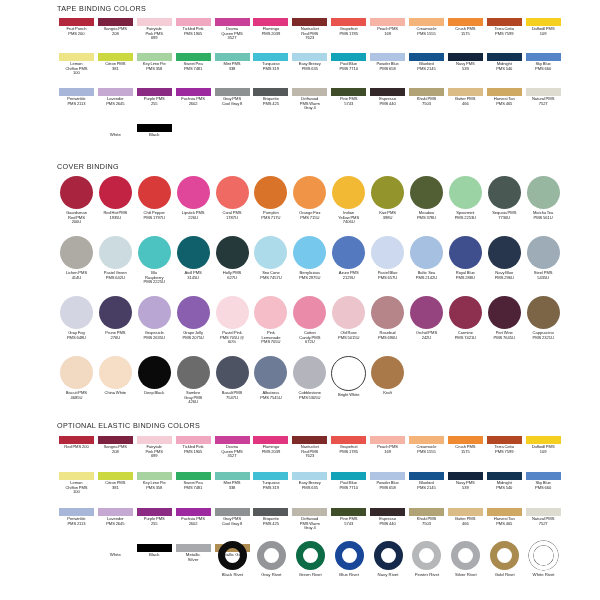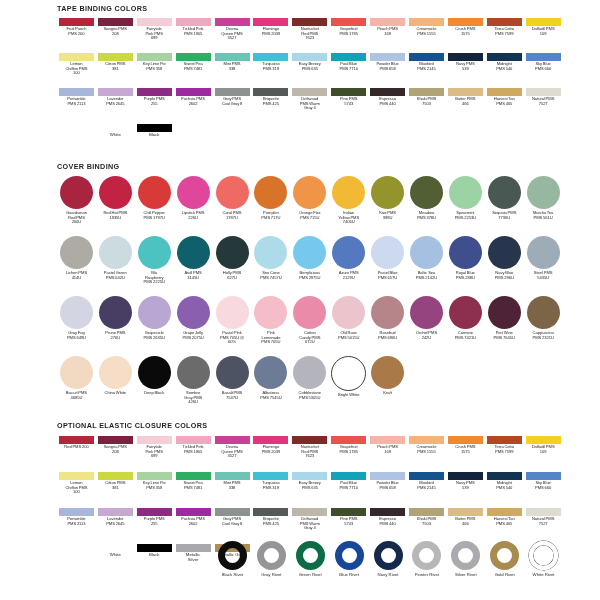"TAPE BINDING COLORS" .section-title { font-weight: bold -> normal }
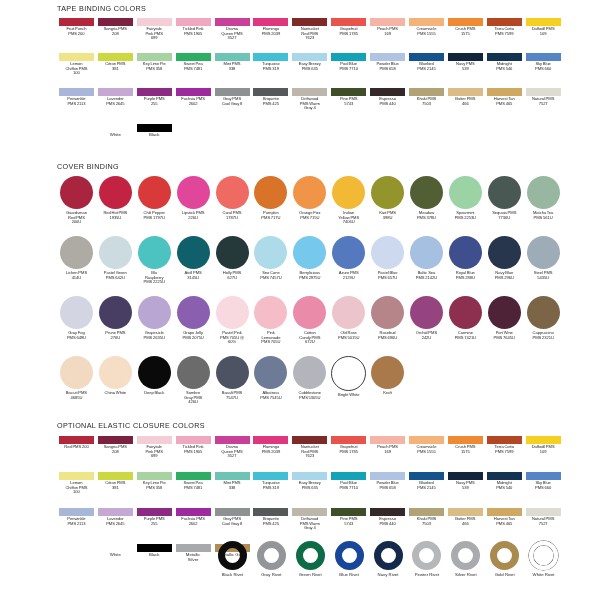"OPTIONAL ELASTIC CLOSURE COLORS" div.section-title { text: CLOSURE -> BINDING }
